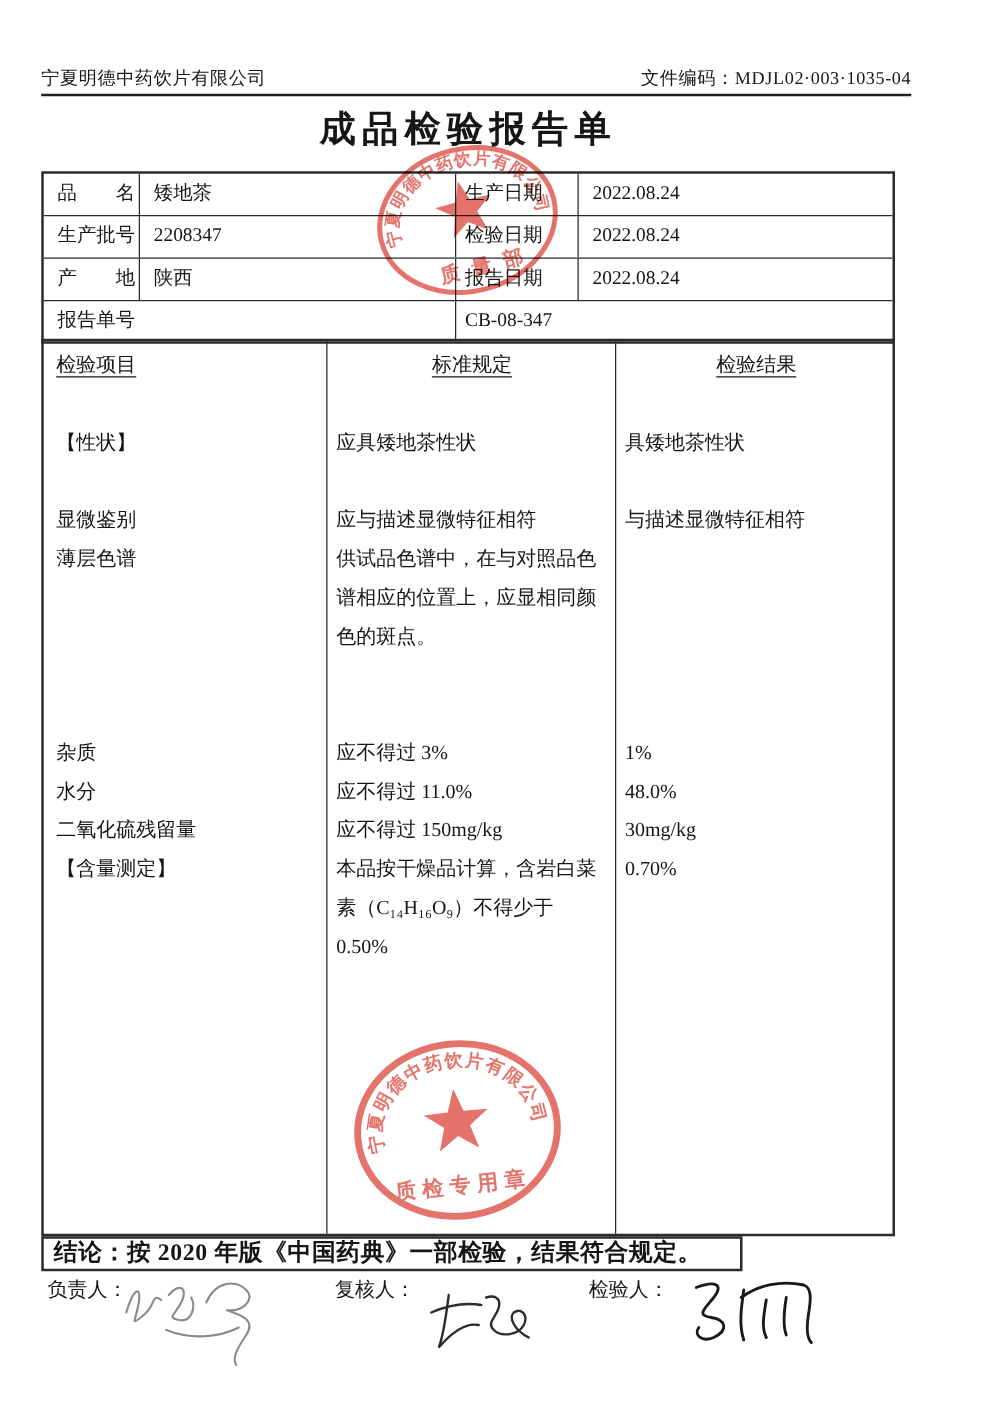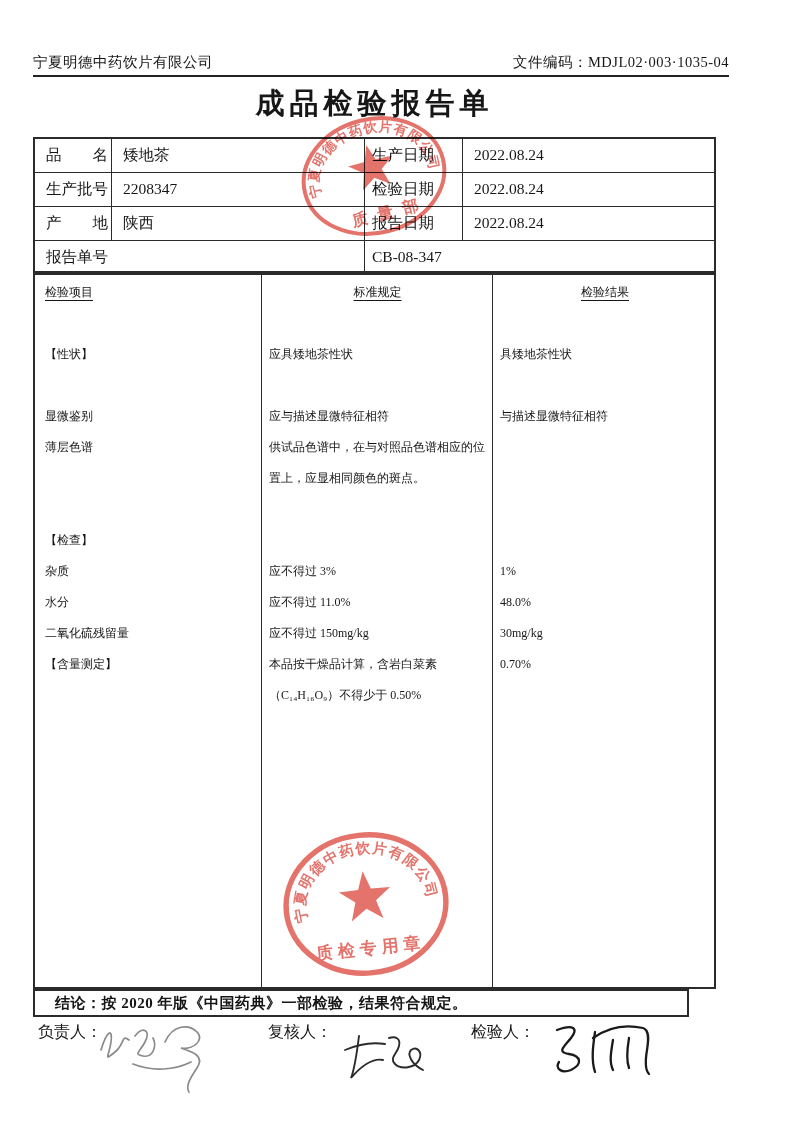"检验项目" .insp-table { font-size: 12px -> 16px }
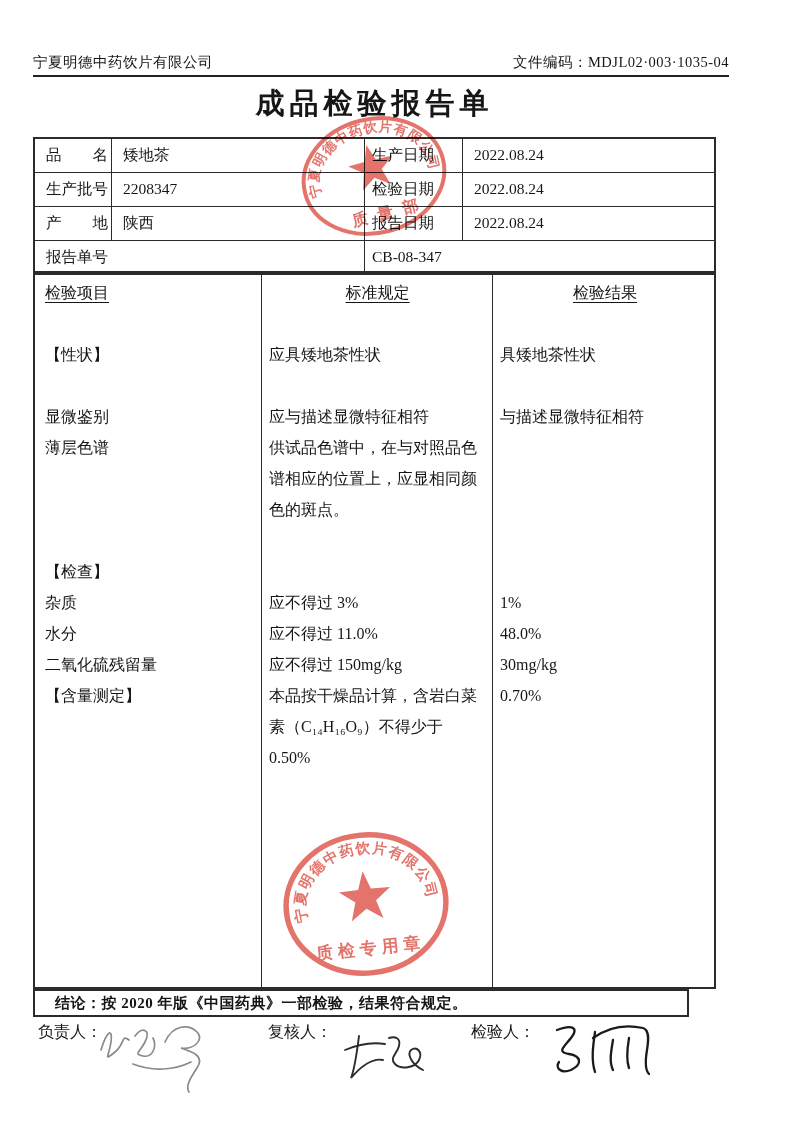"【检查】" div.cell { html: <div>【检查】</div> -> none }
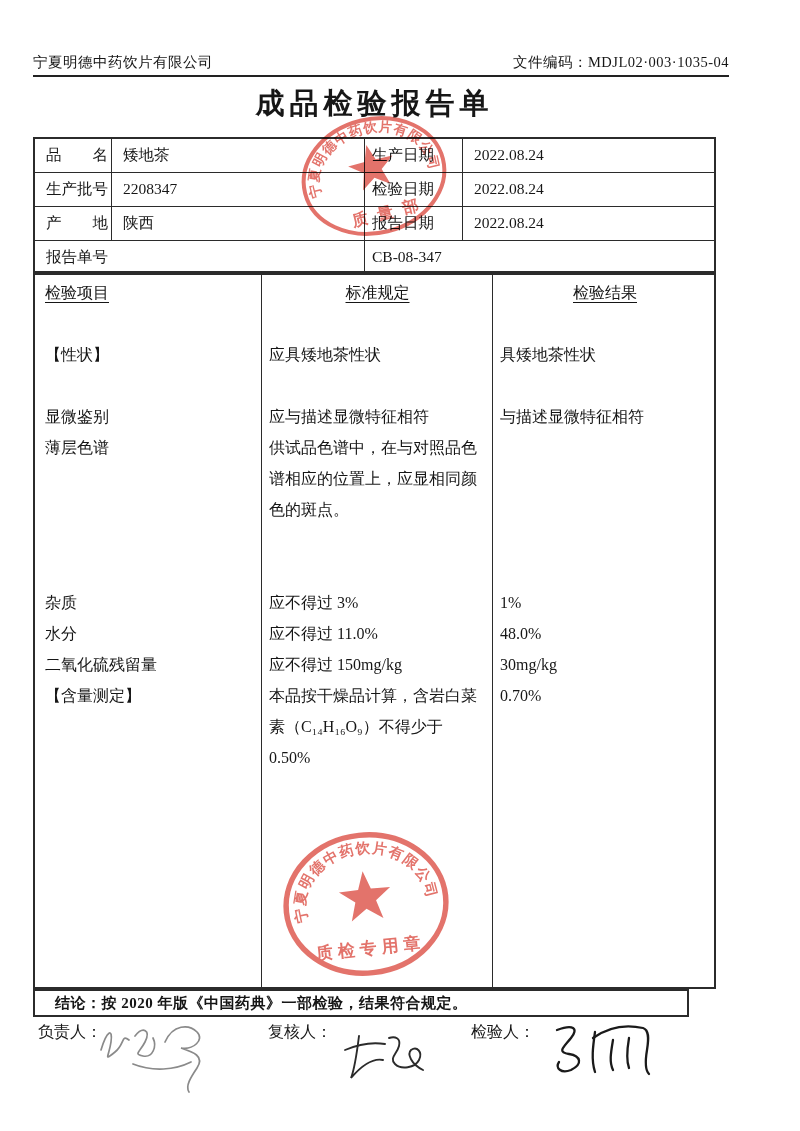"结论：按 2020 年版《中国药典》一部检验，结果符合规定。" .conclusion { font-size: 15px -> 19px; padding-left: 20px -> 8px; width: 656px -> 561px }
